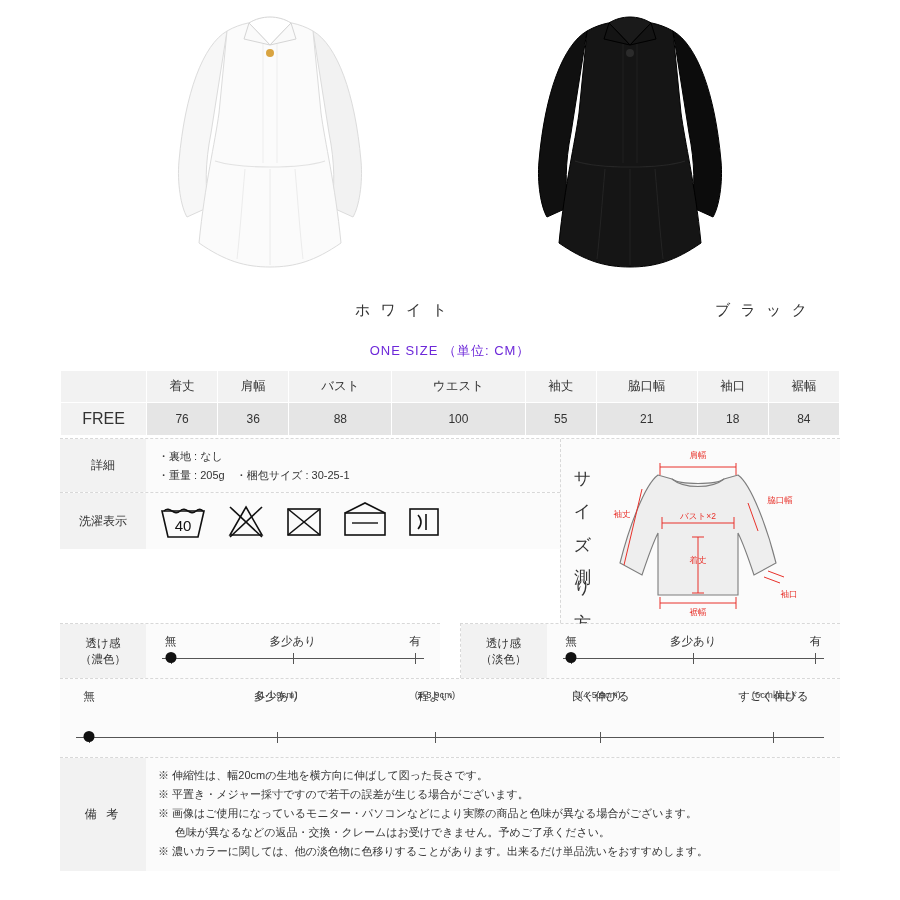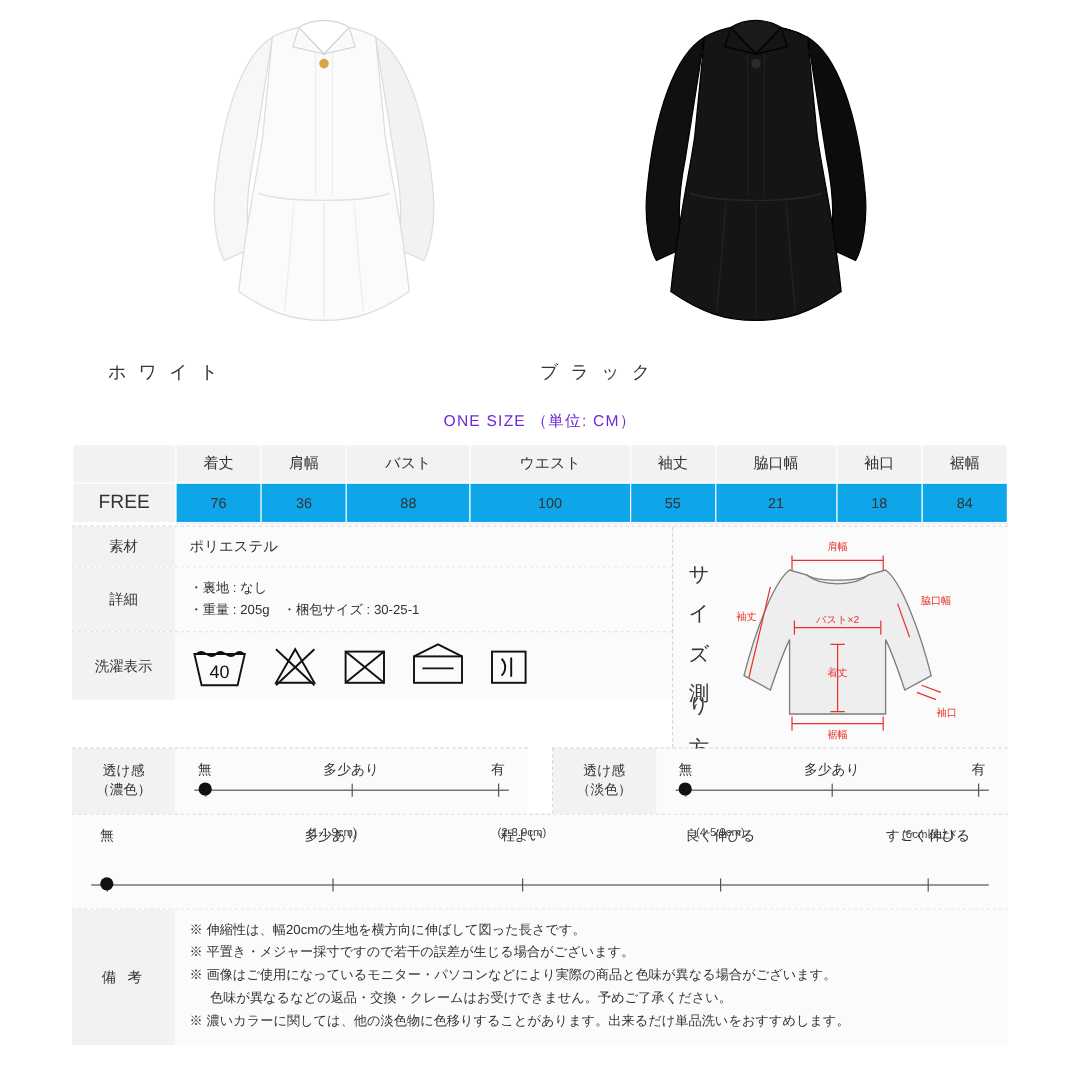"ホ ワ イ ト" .caption { text-align: left -> right }
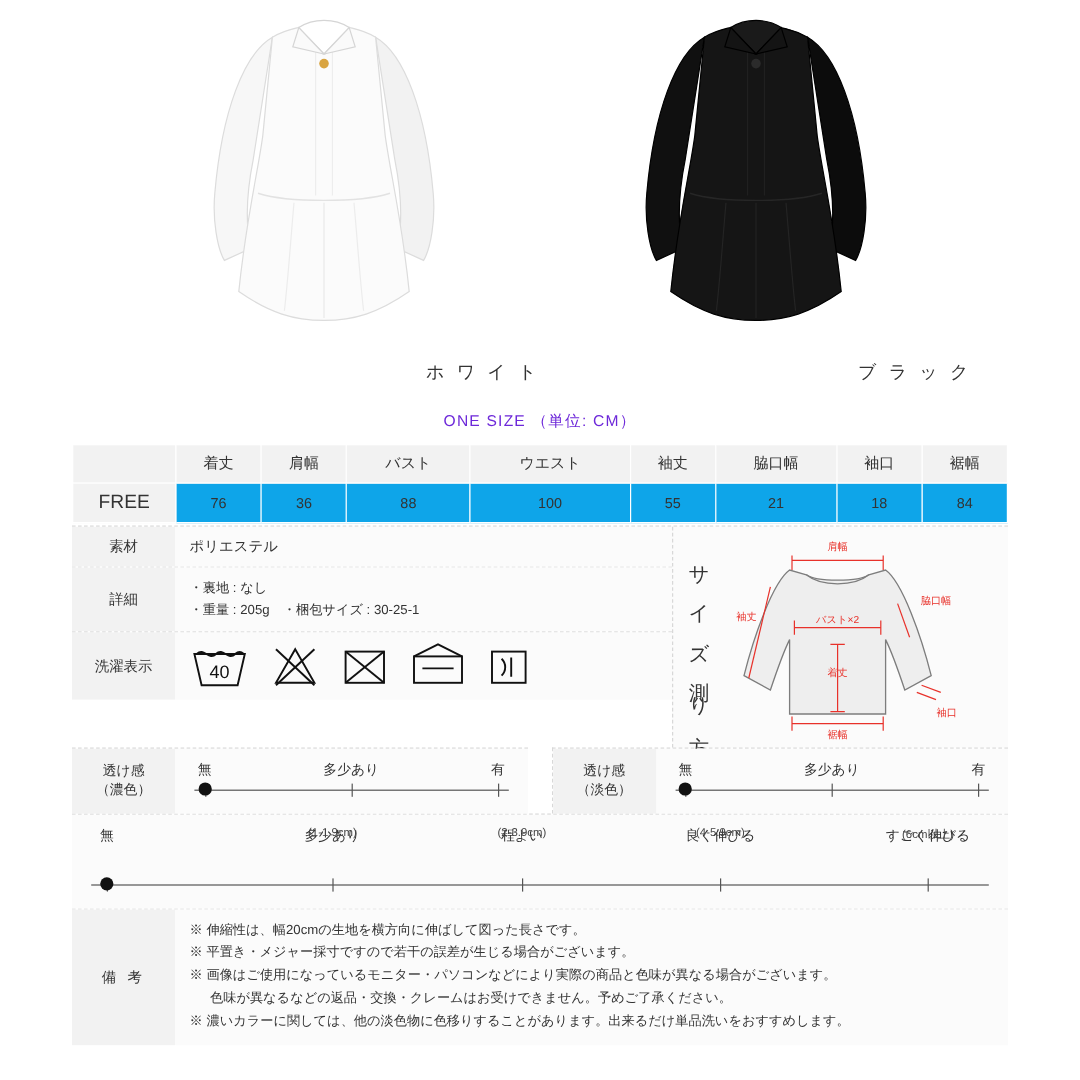"76" table.spec tbody td { background: #0ea5e9 -> #e5e5e5 }
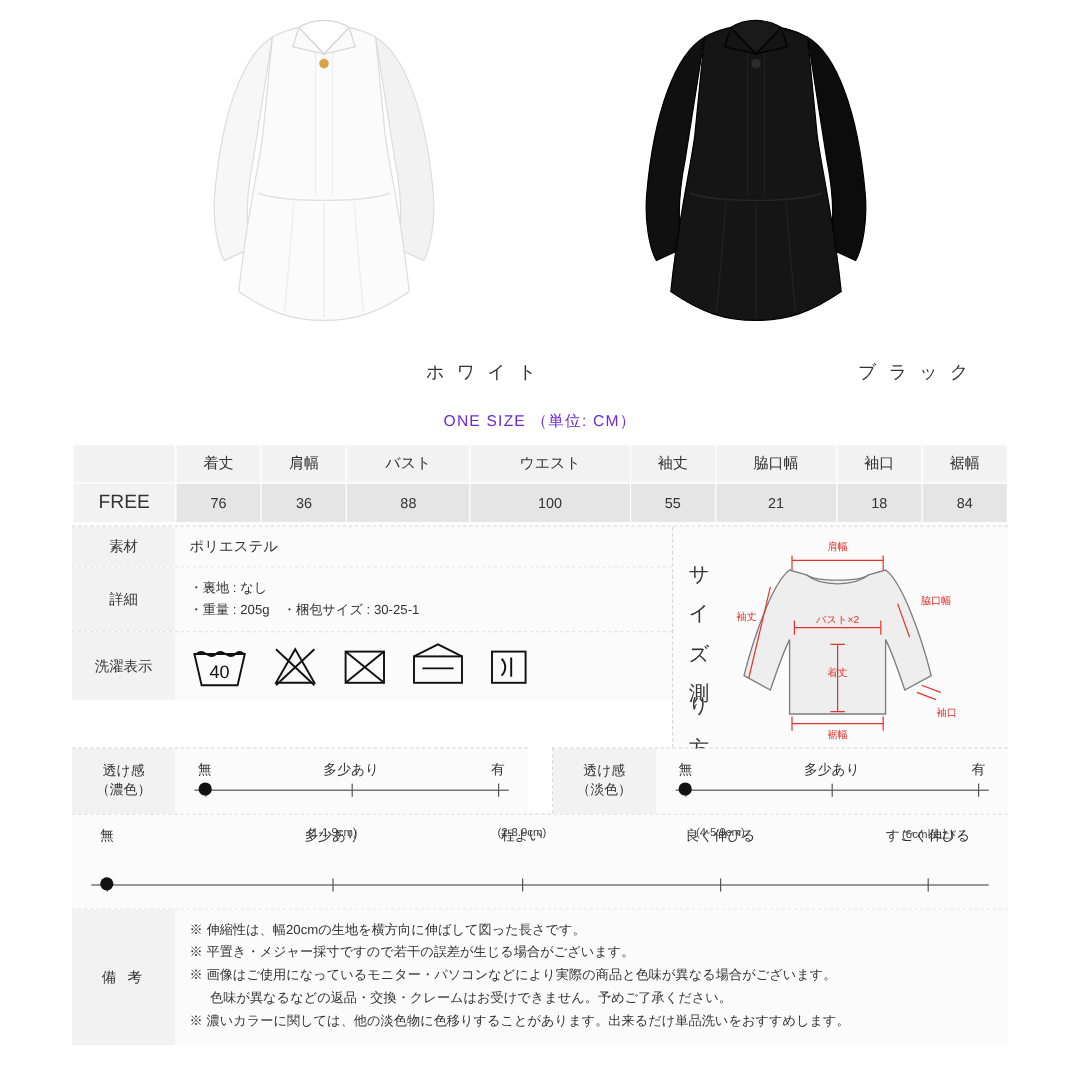"素材" div.irow { html: <div> <div>素材</div> <div>ポリエステル</div> </div> -> none }
